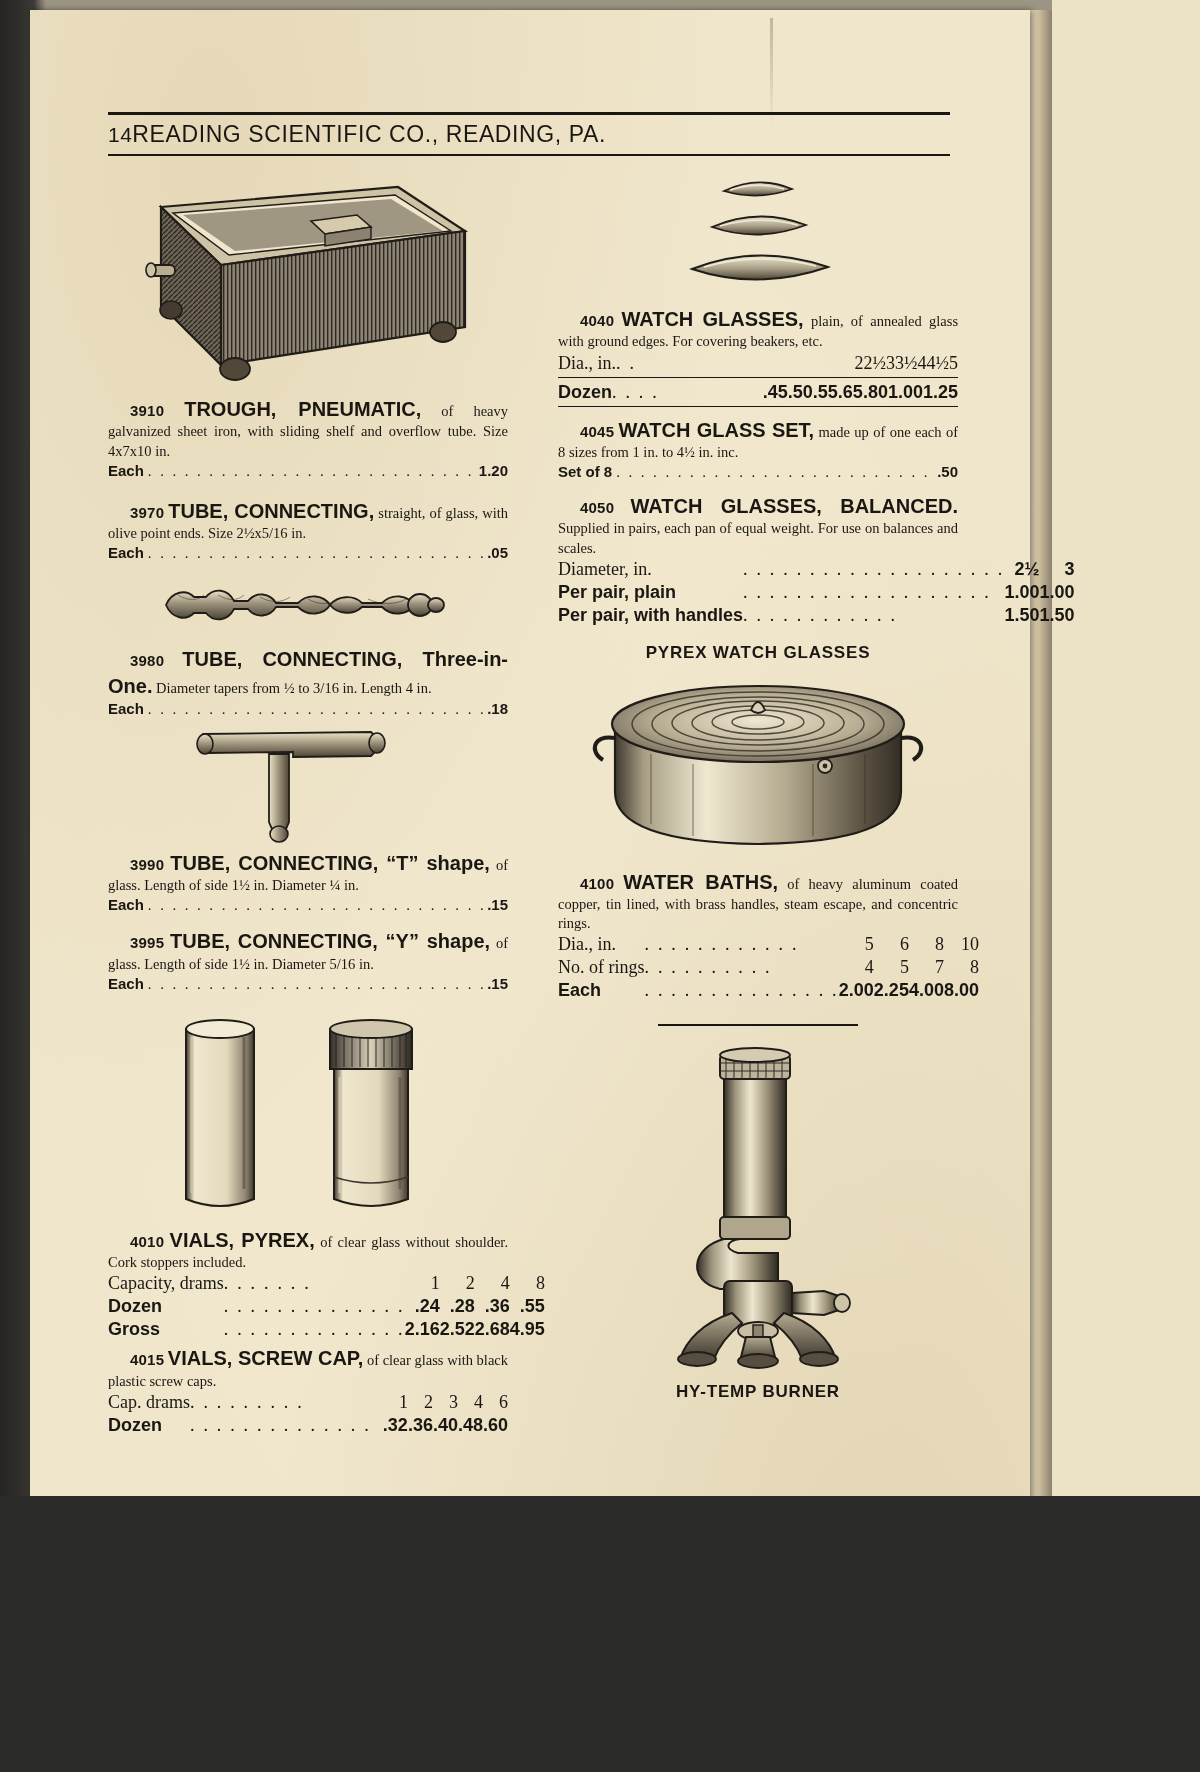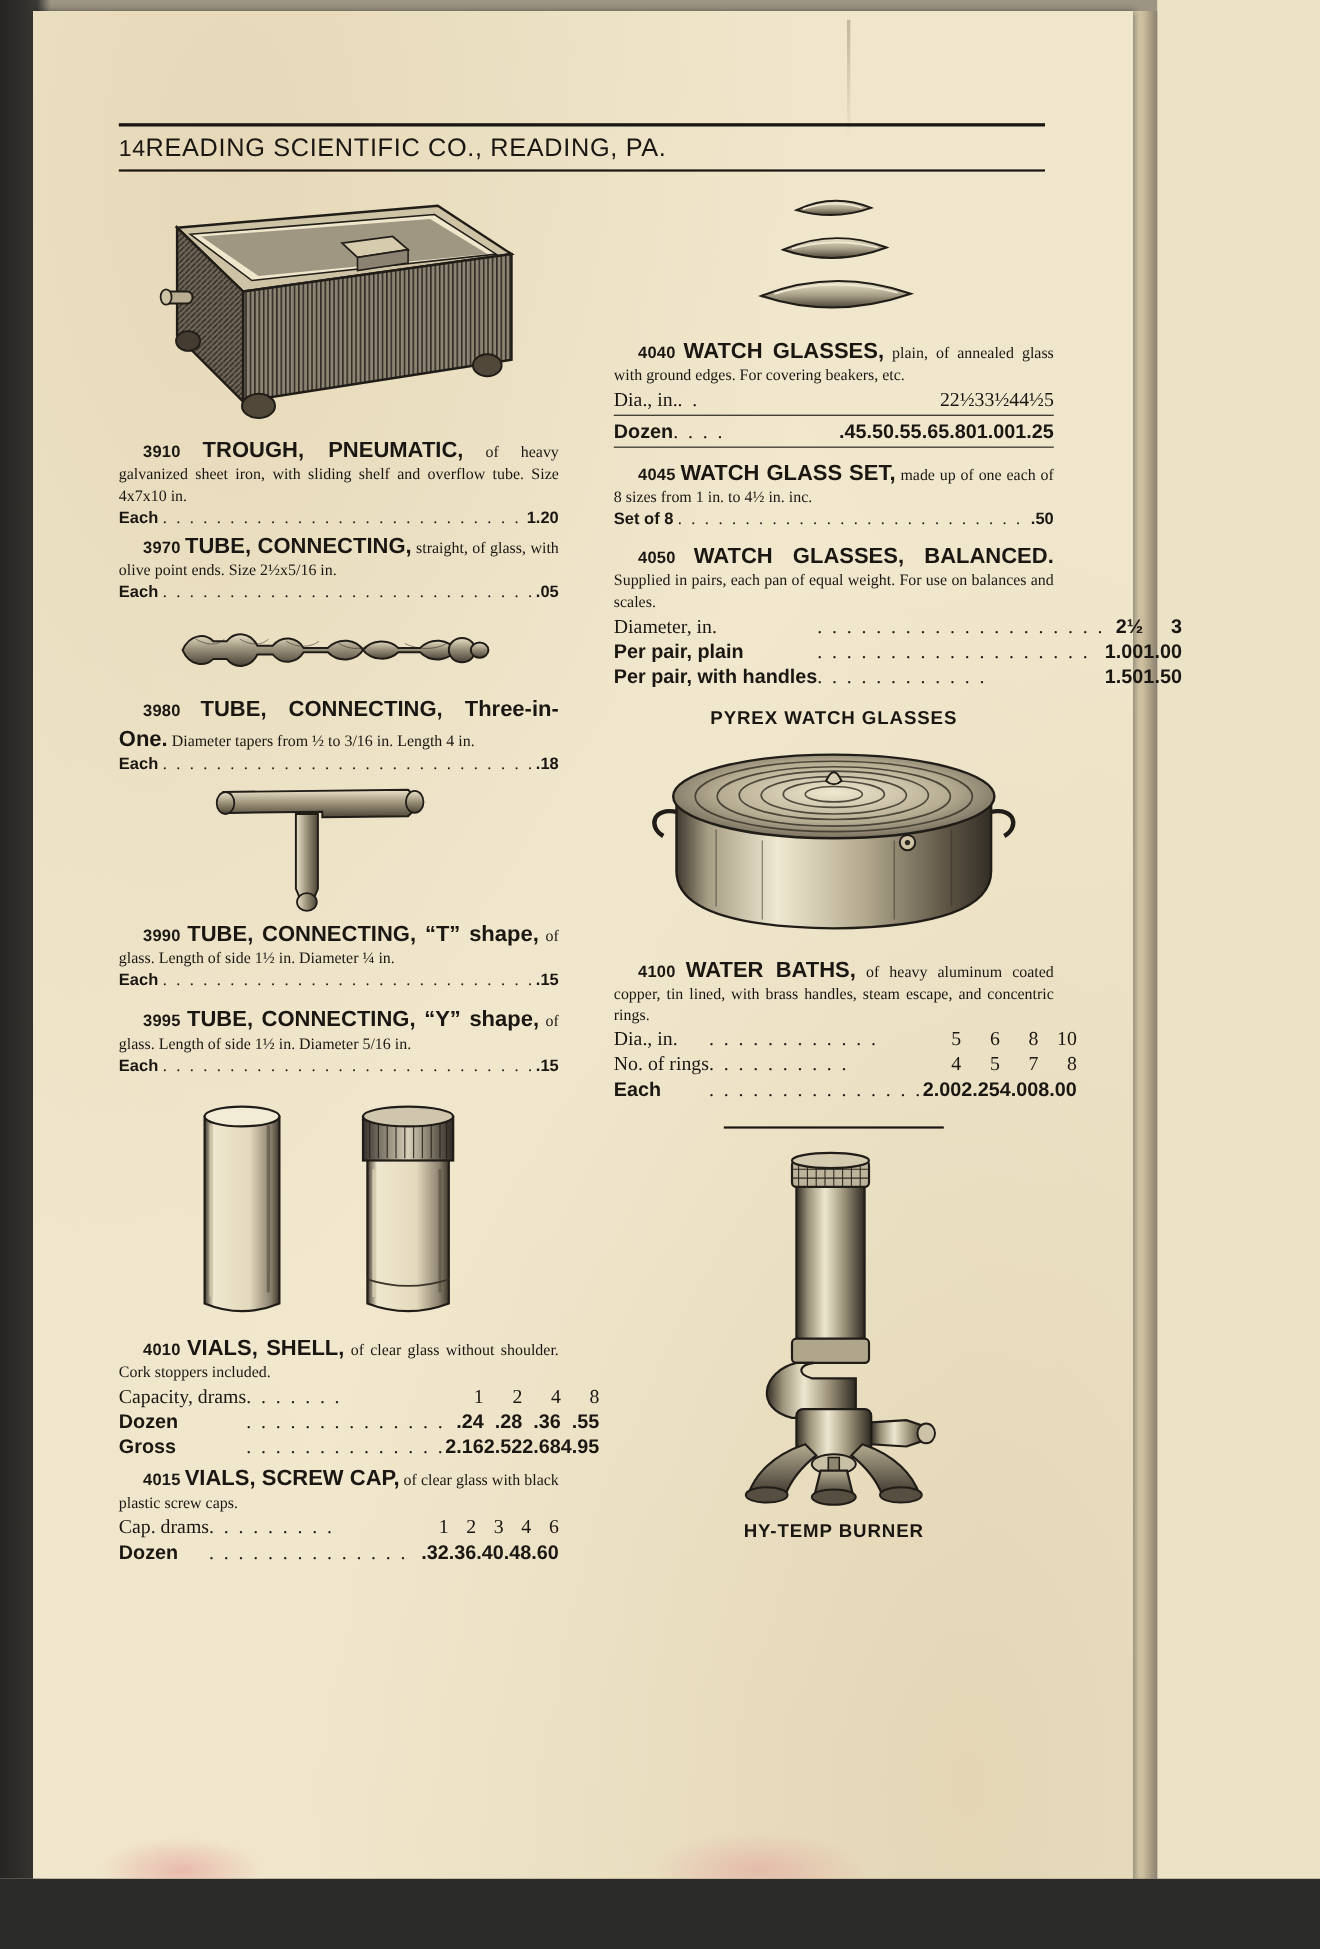"14" .page-root { height: 1708px -> 1496px }
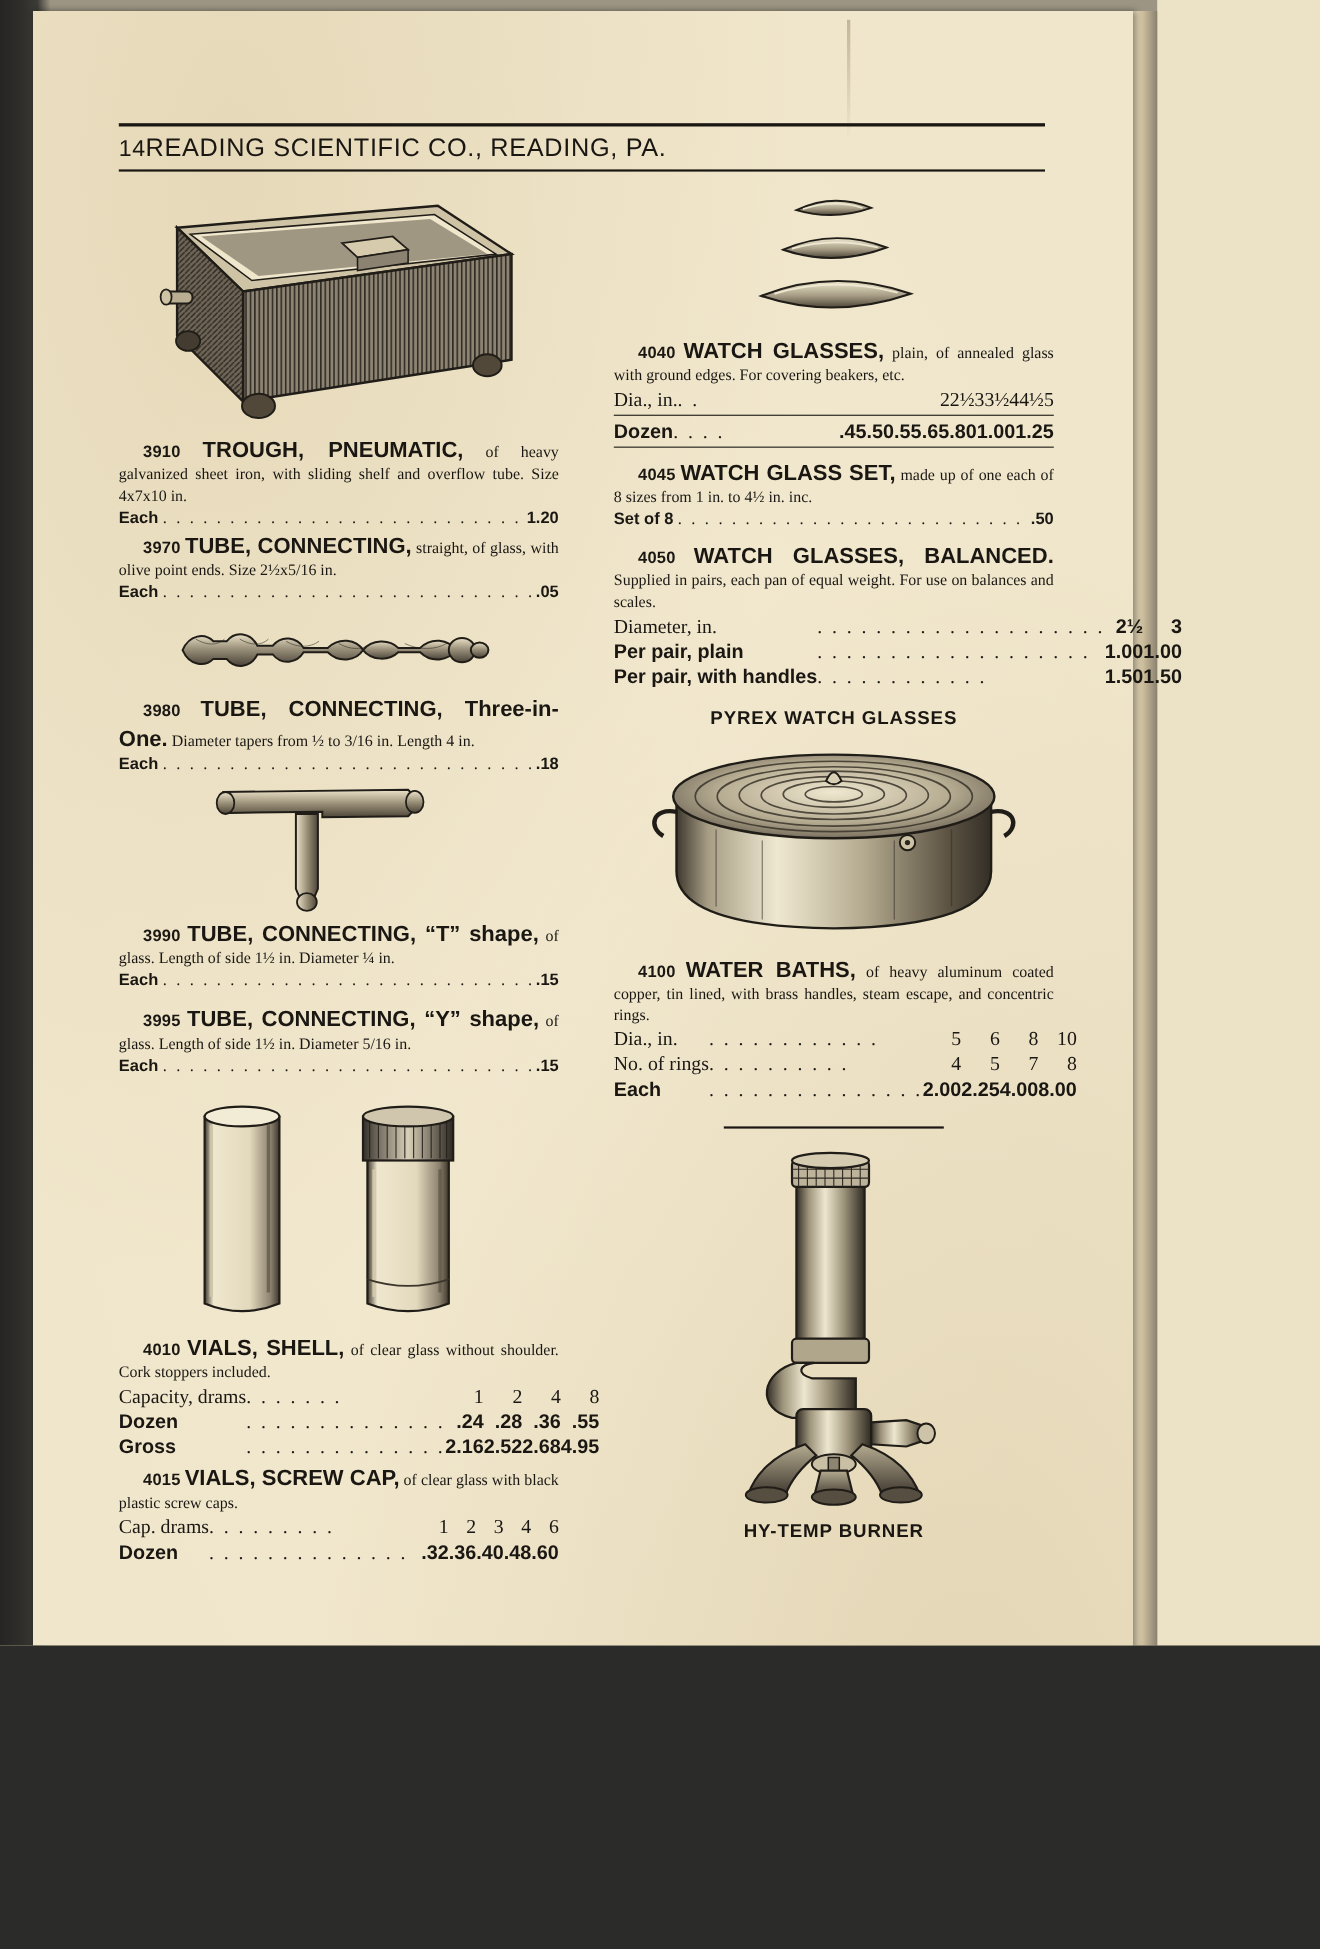"3970 TUBE, CONNECTING, straight, of" div.entry { margin-top: 4px -> 18px }
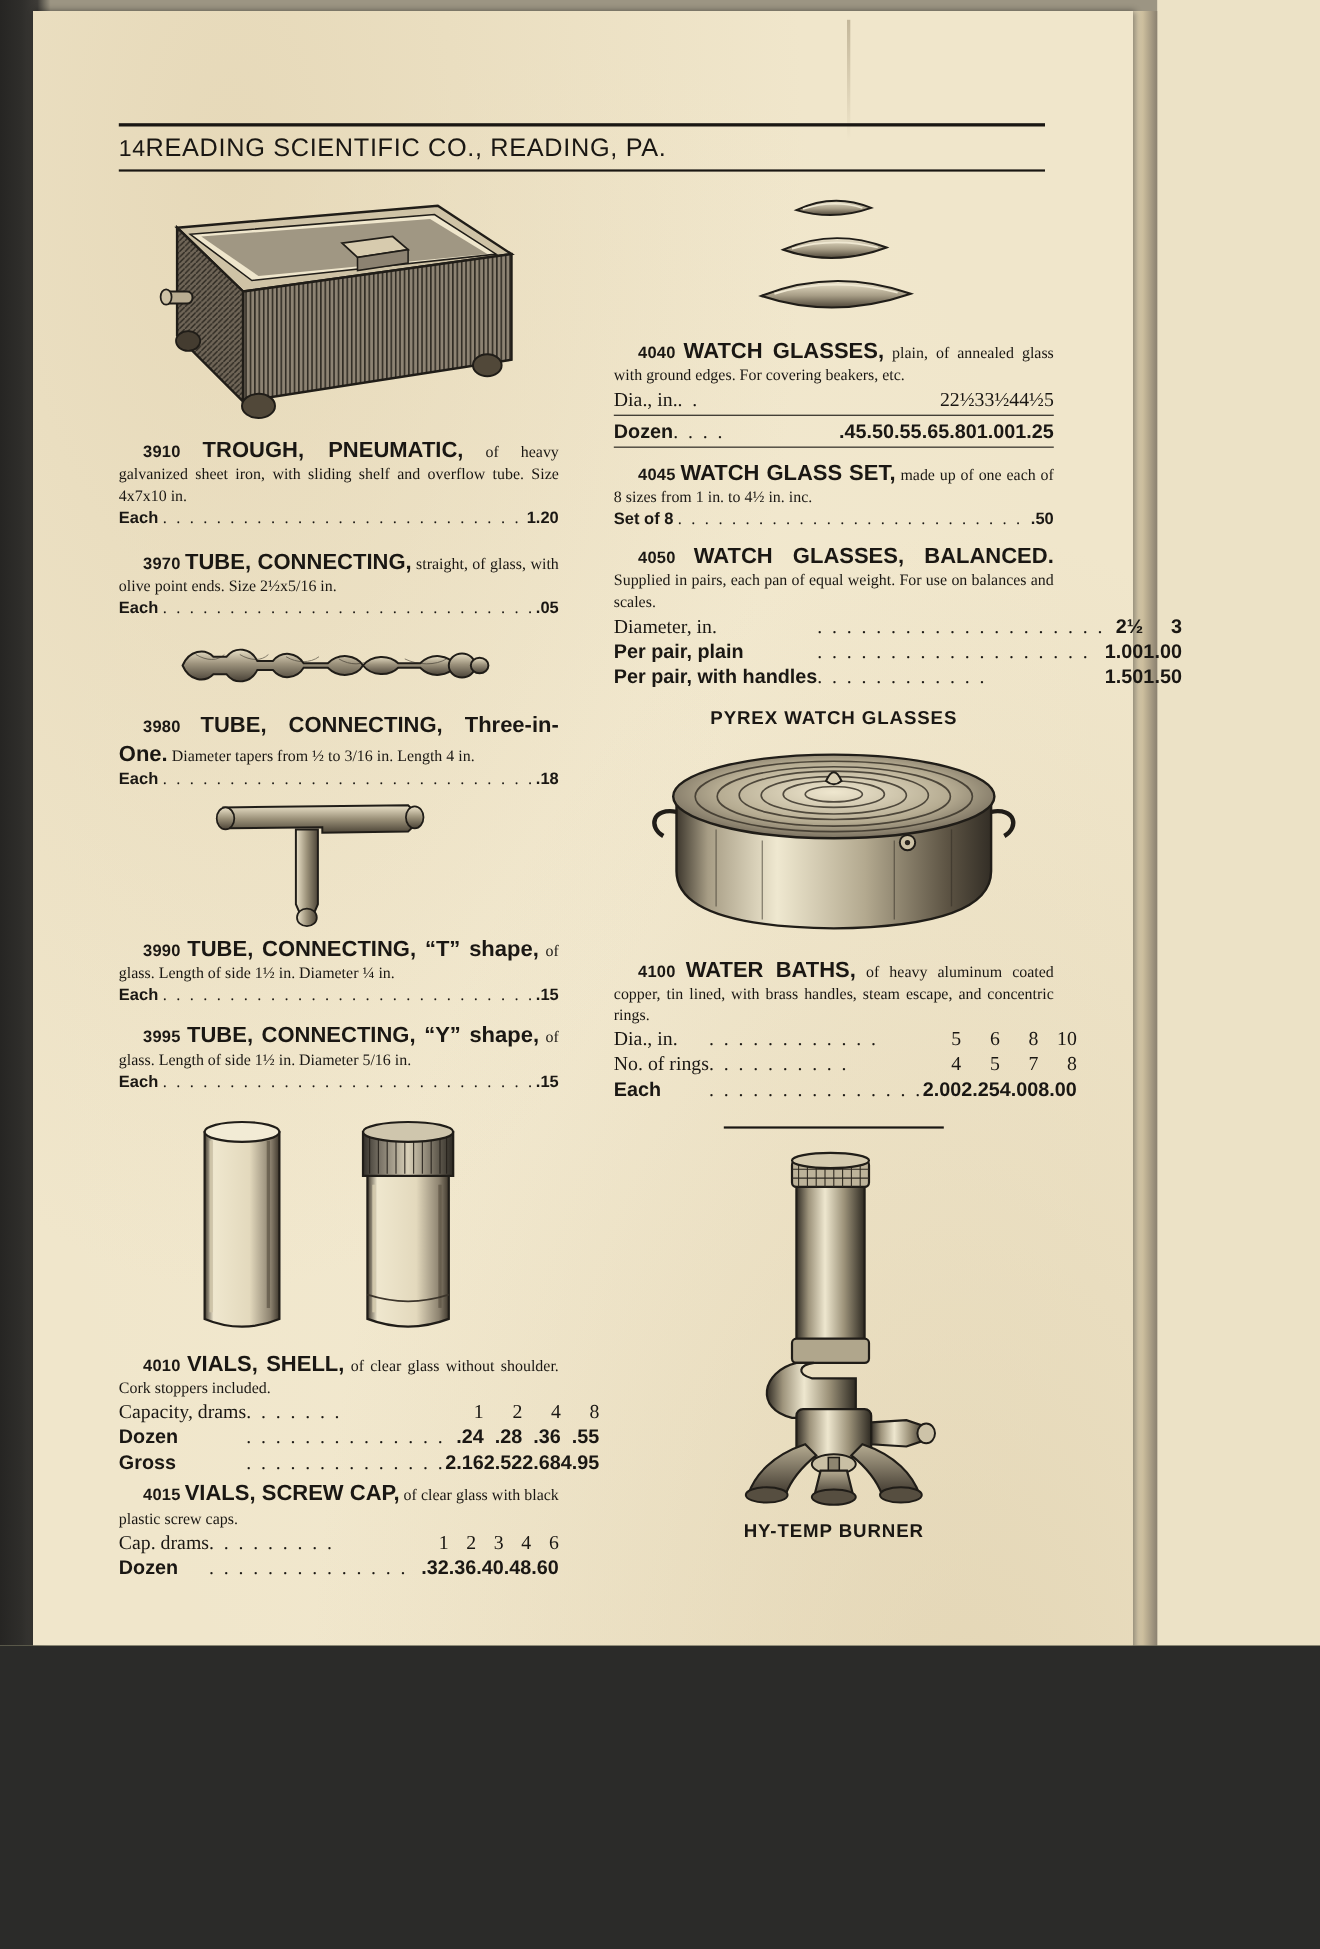"VIALS, SHELL," span.bold-sans { text: SHELL -> PYREX }
